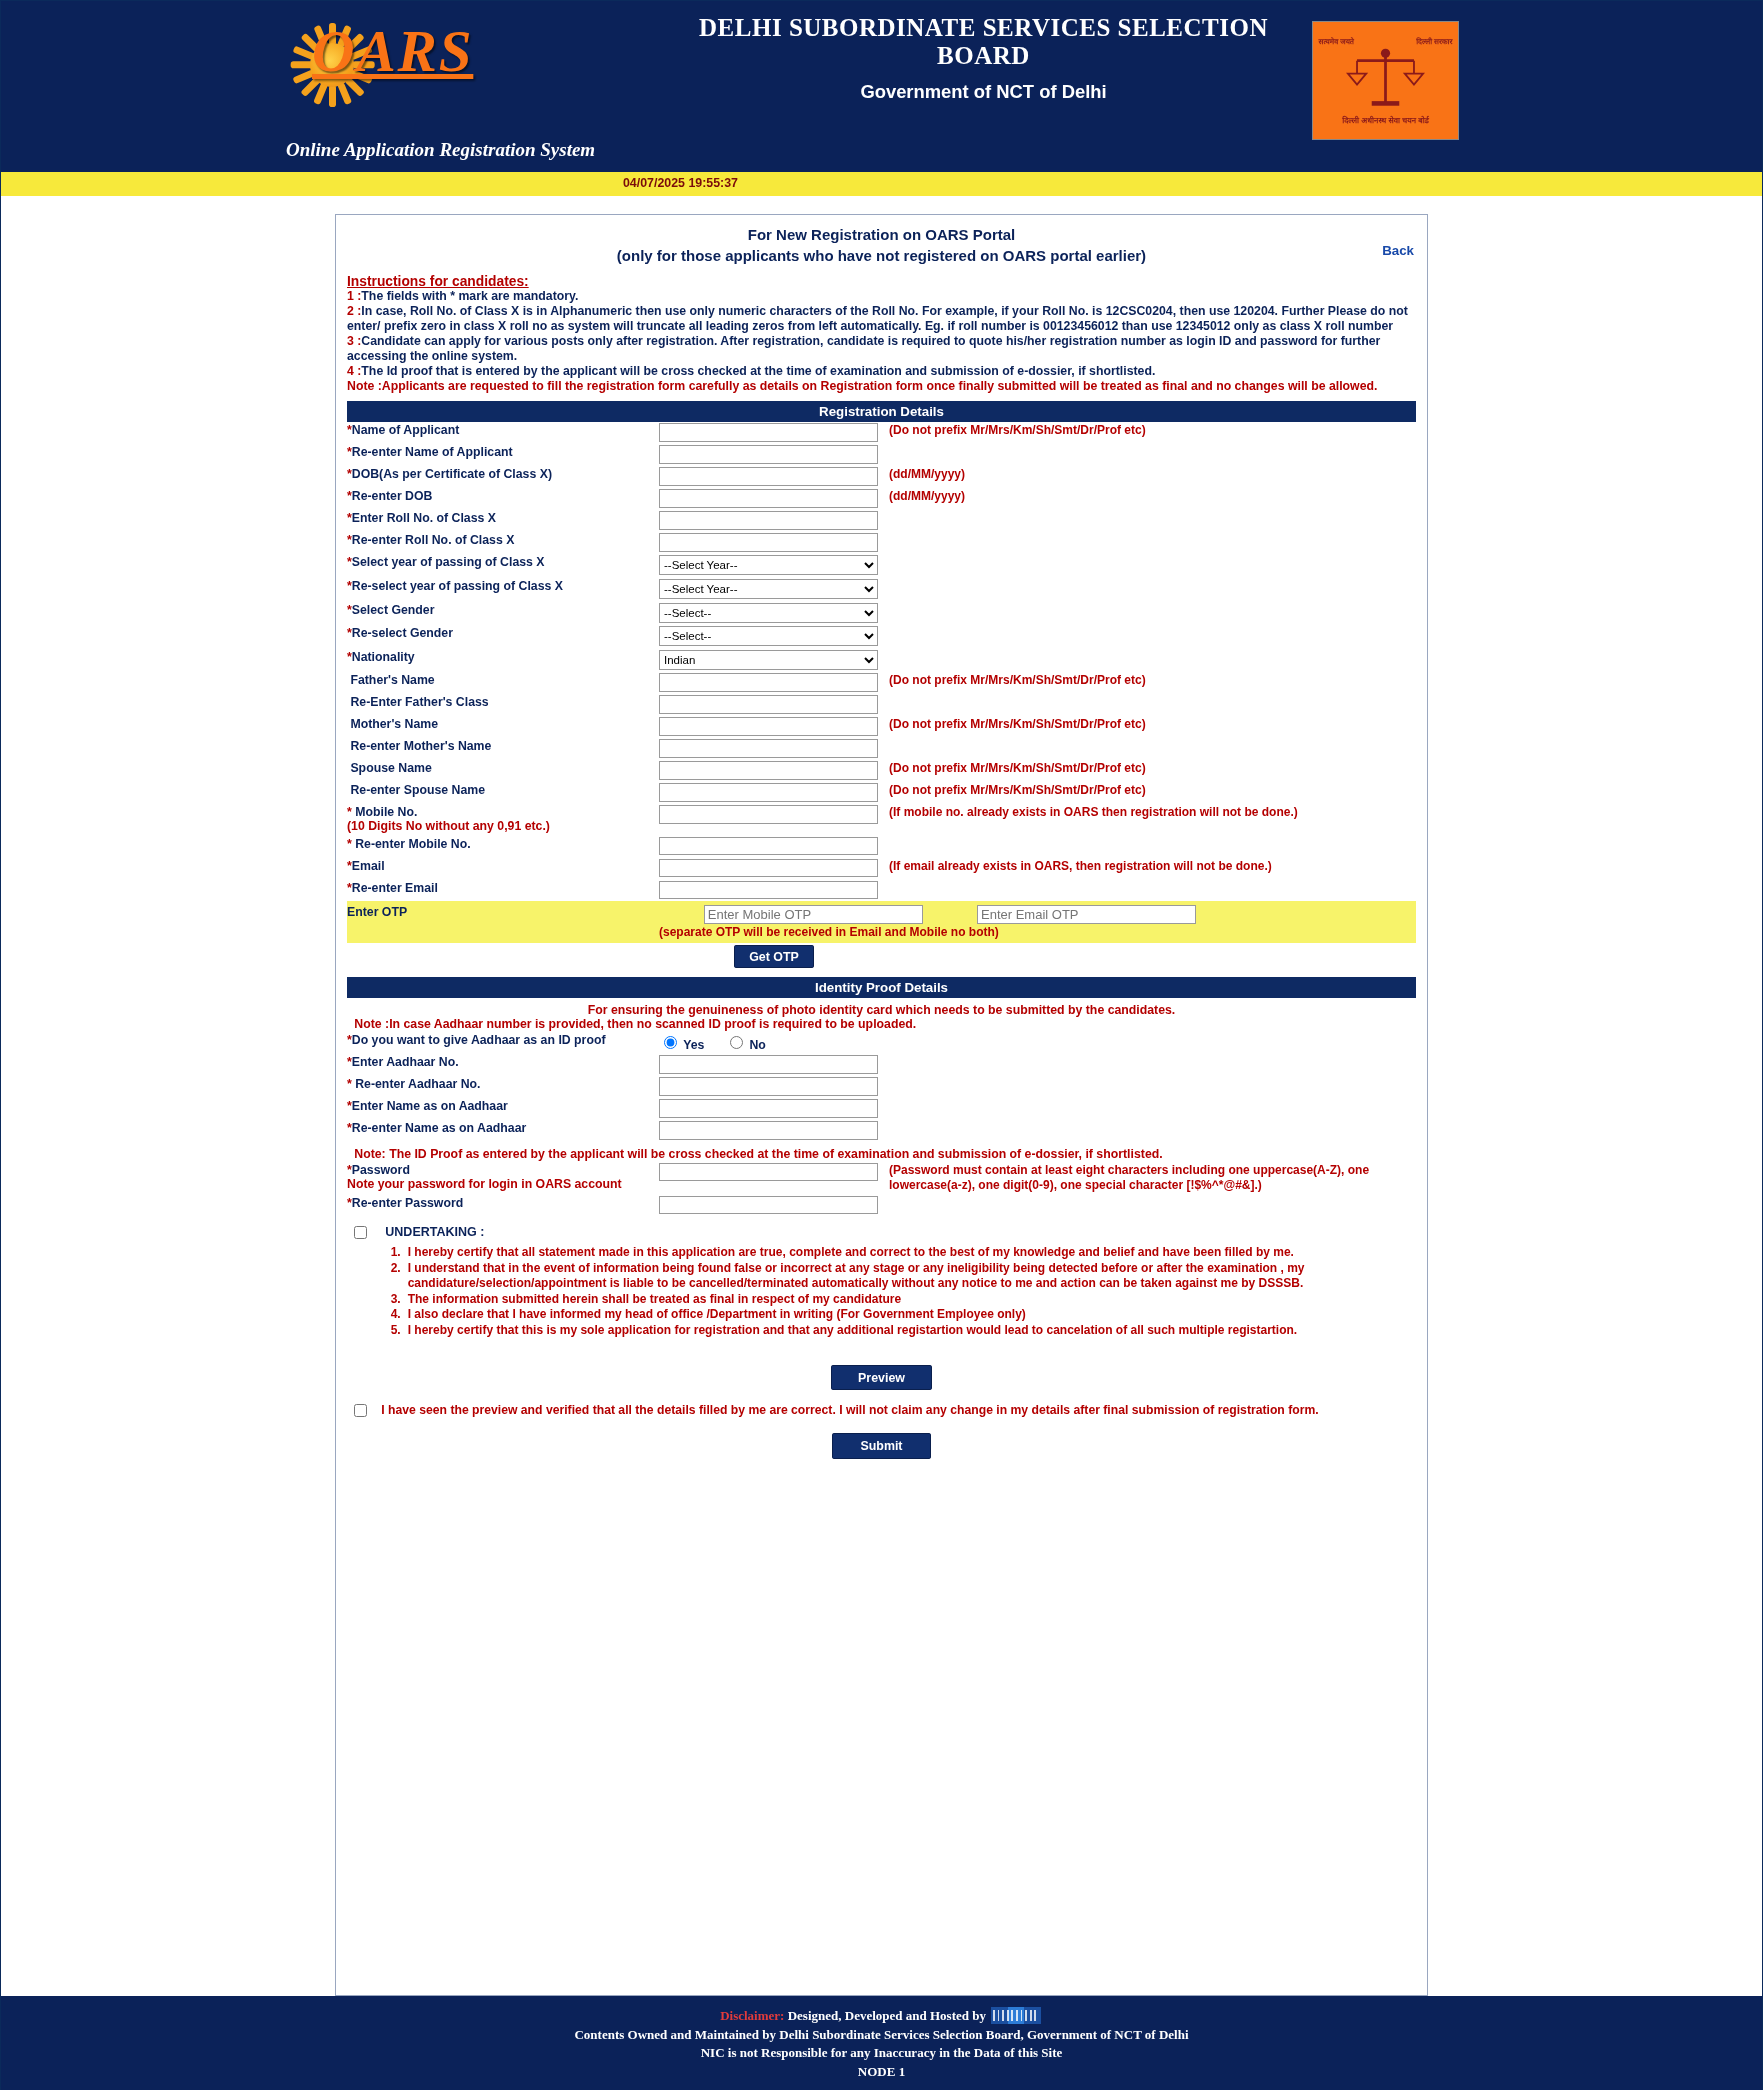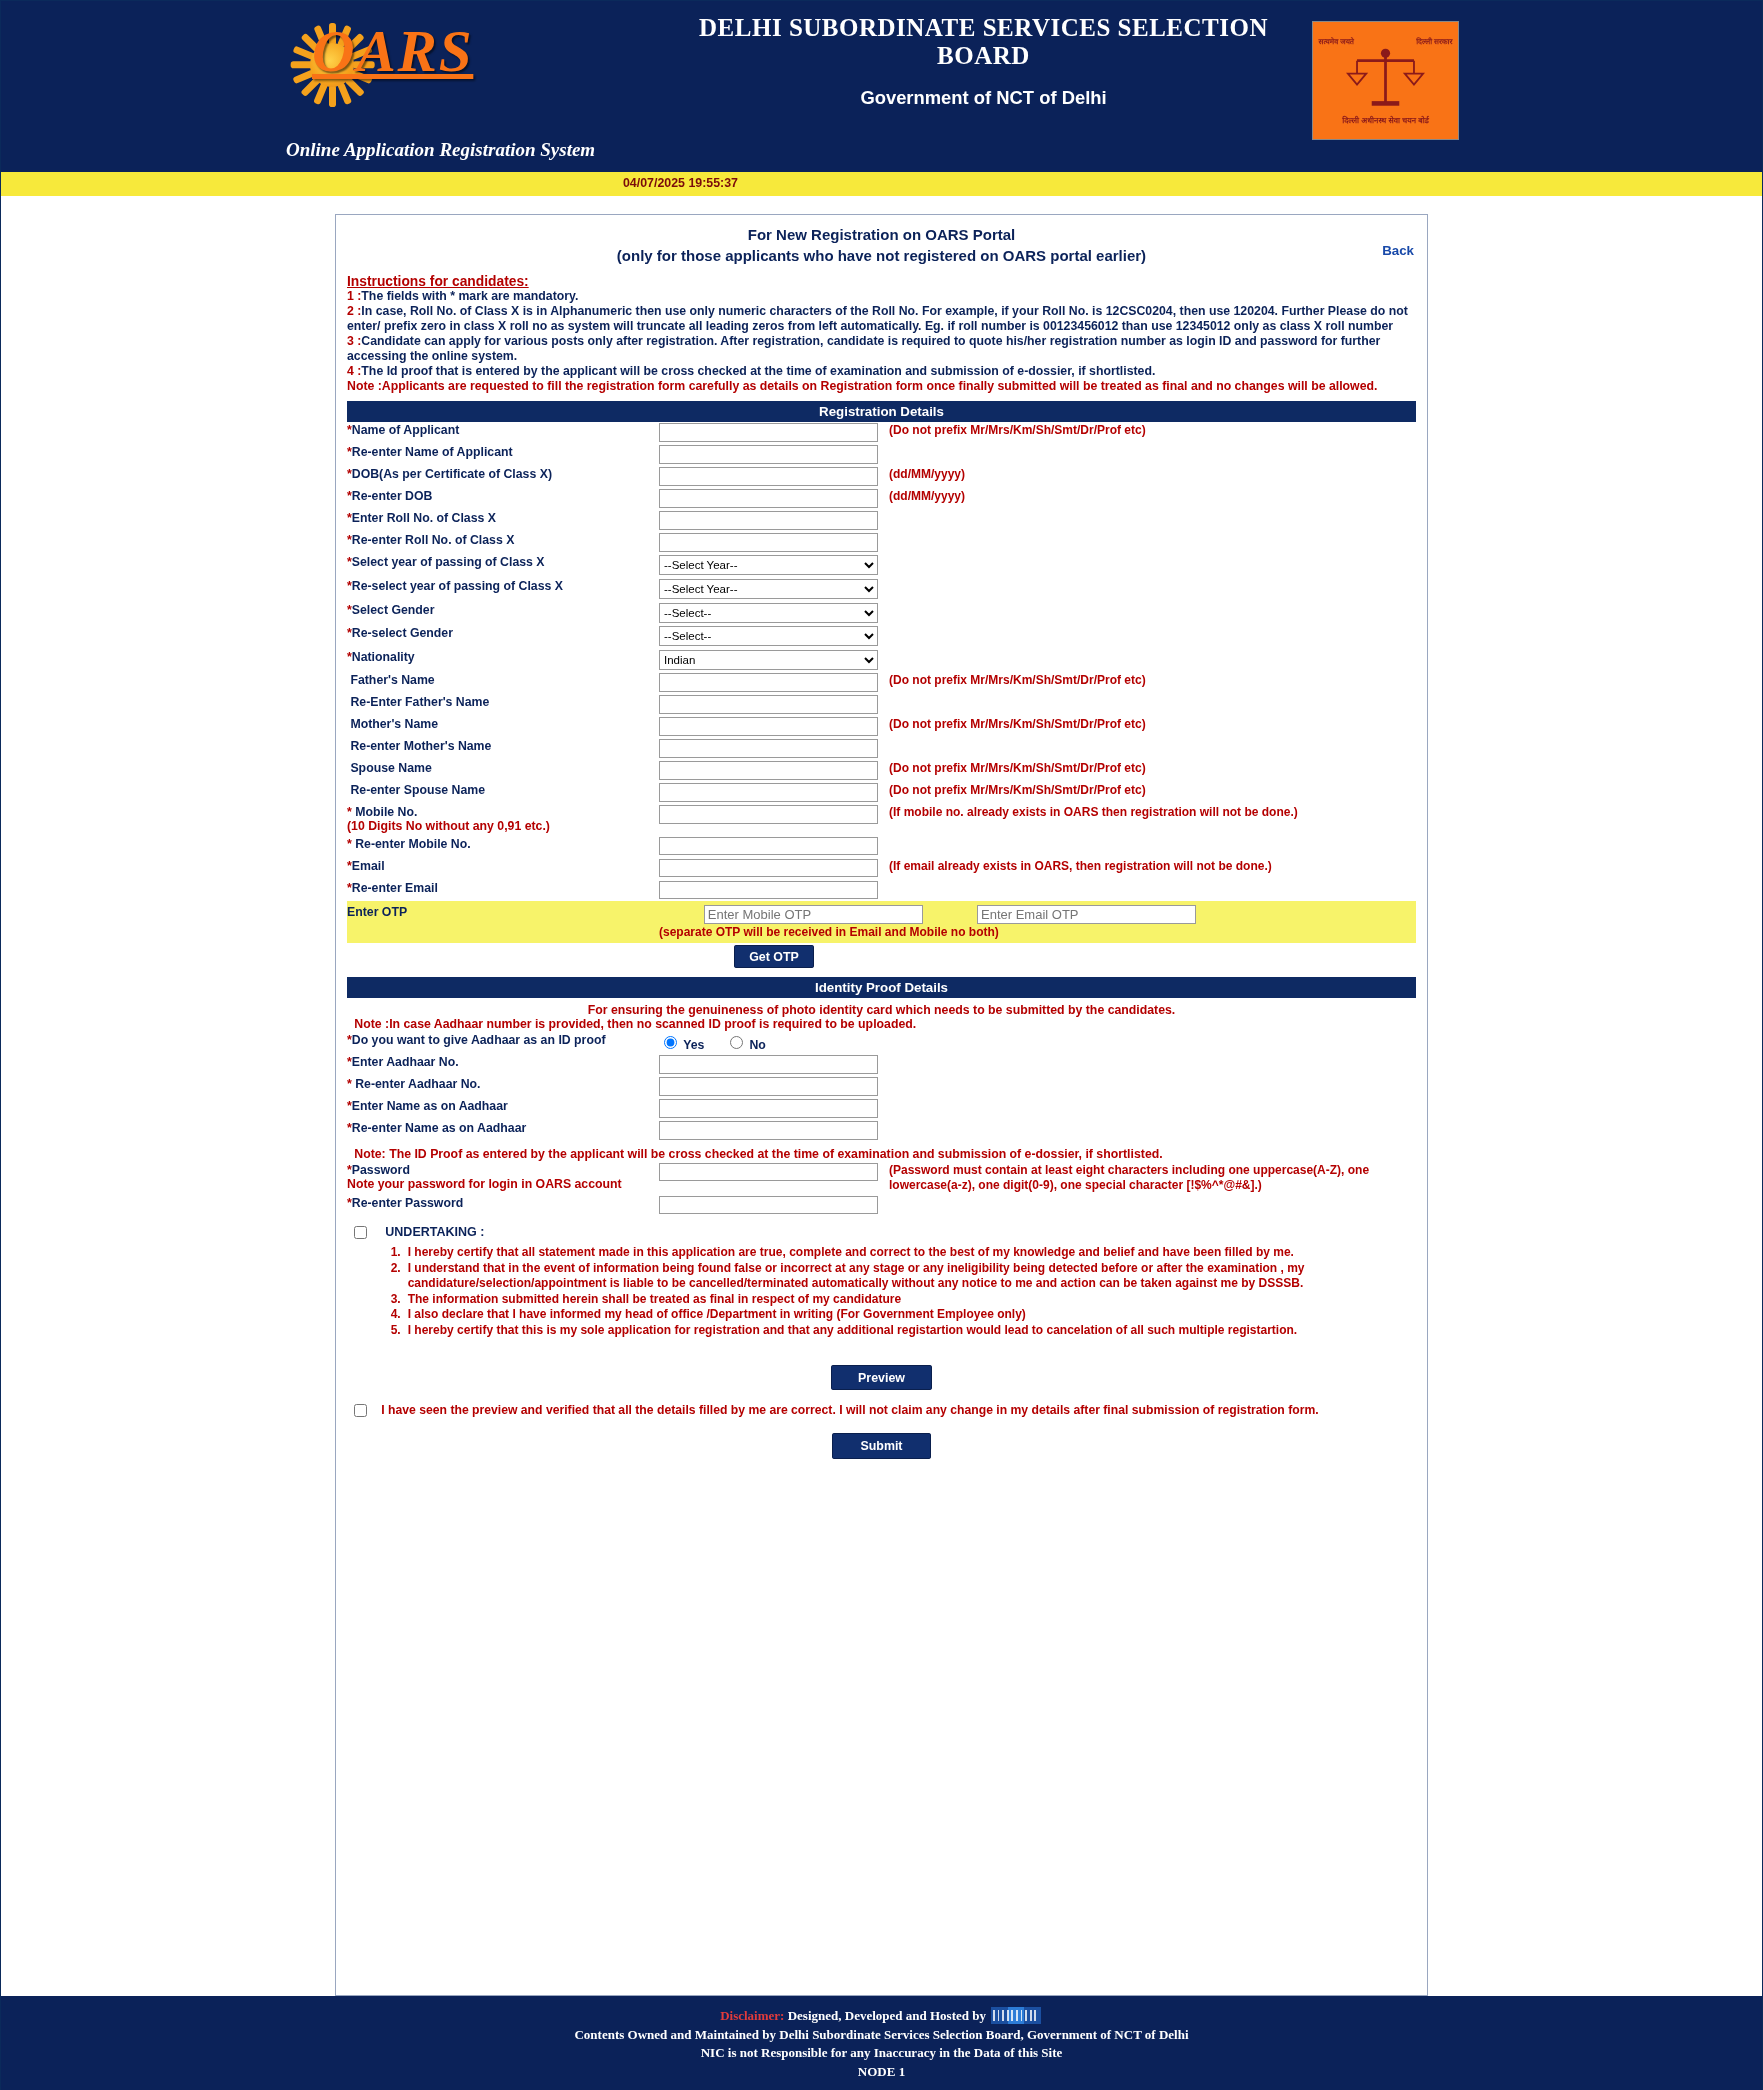"Government of NCT of Delhi" .hdr-title2 { margin-top: 17px -> 11px }
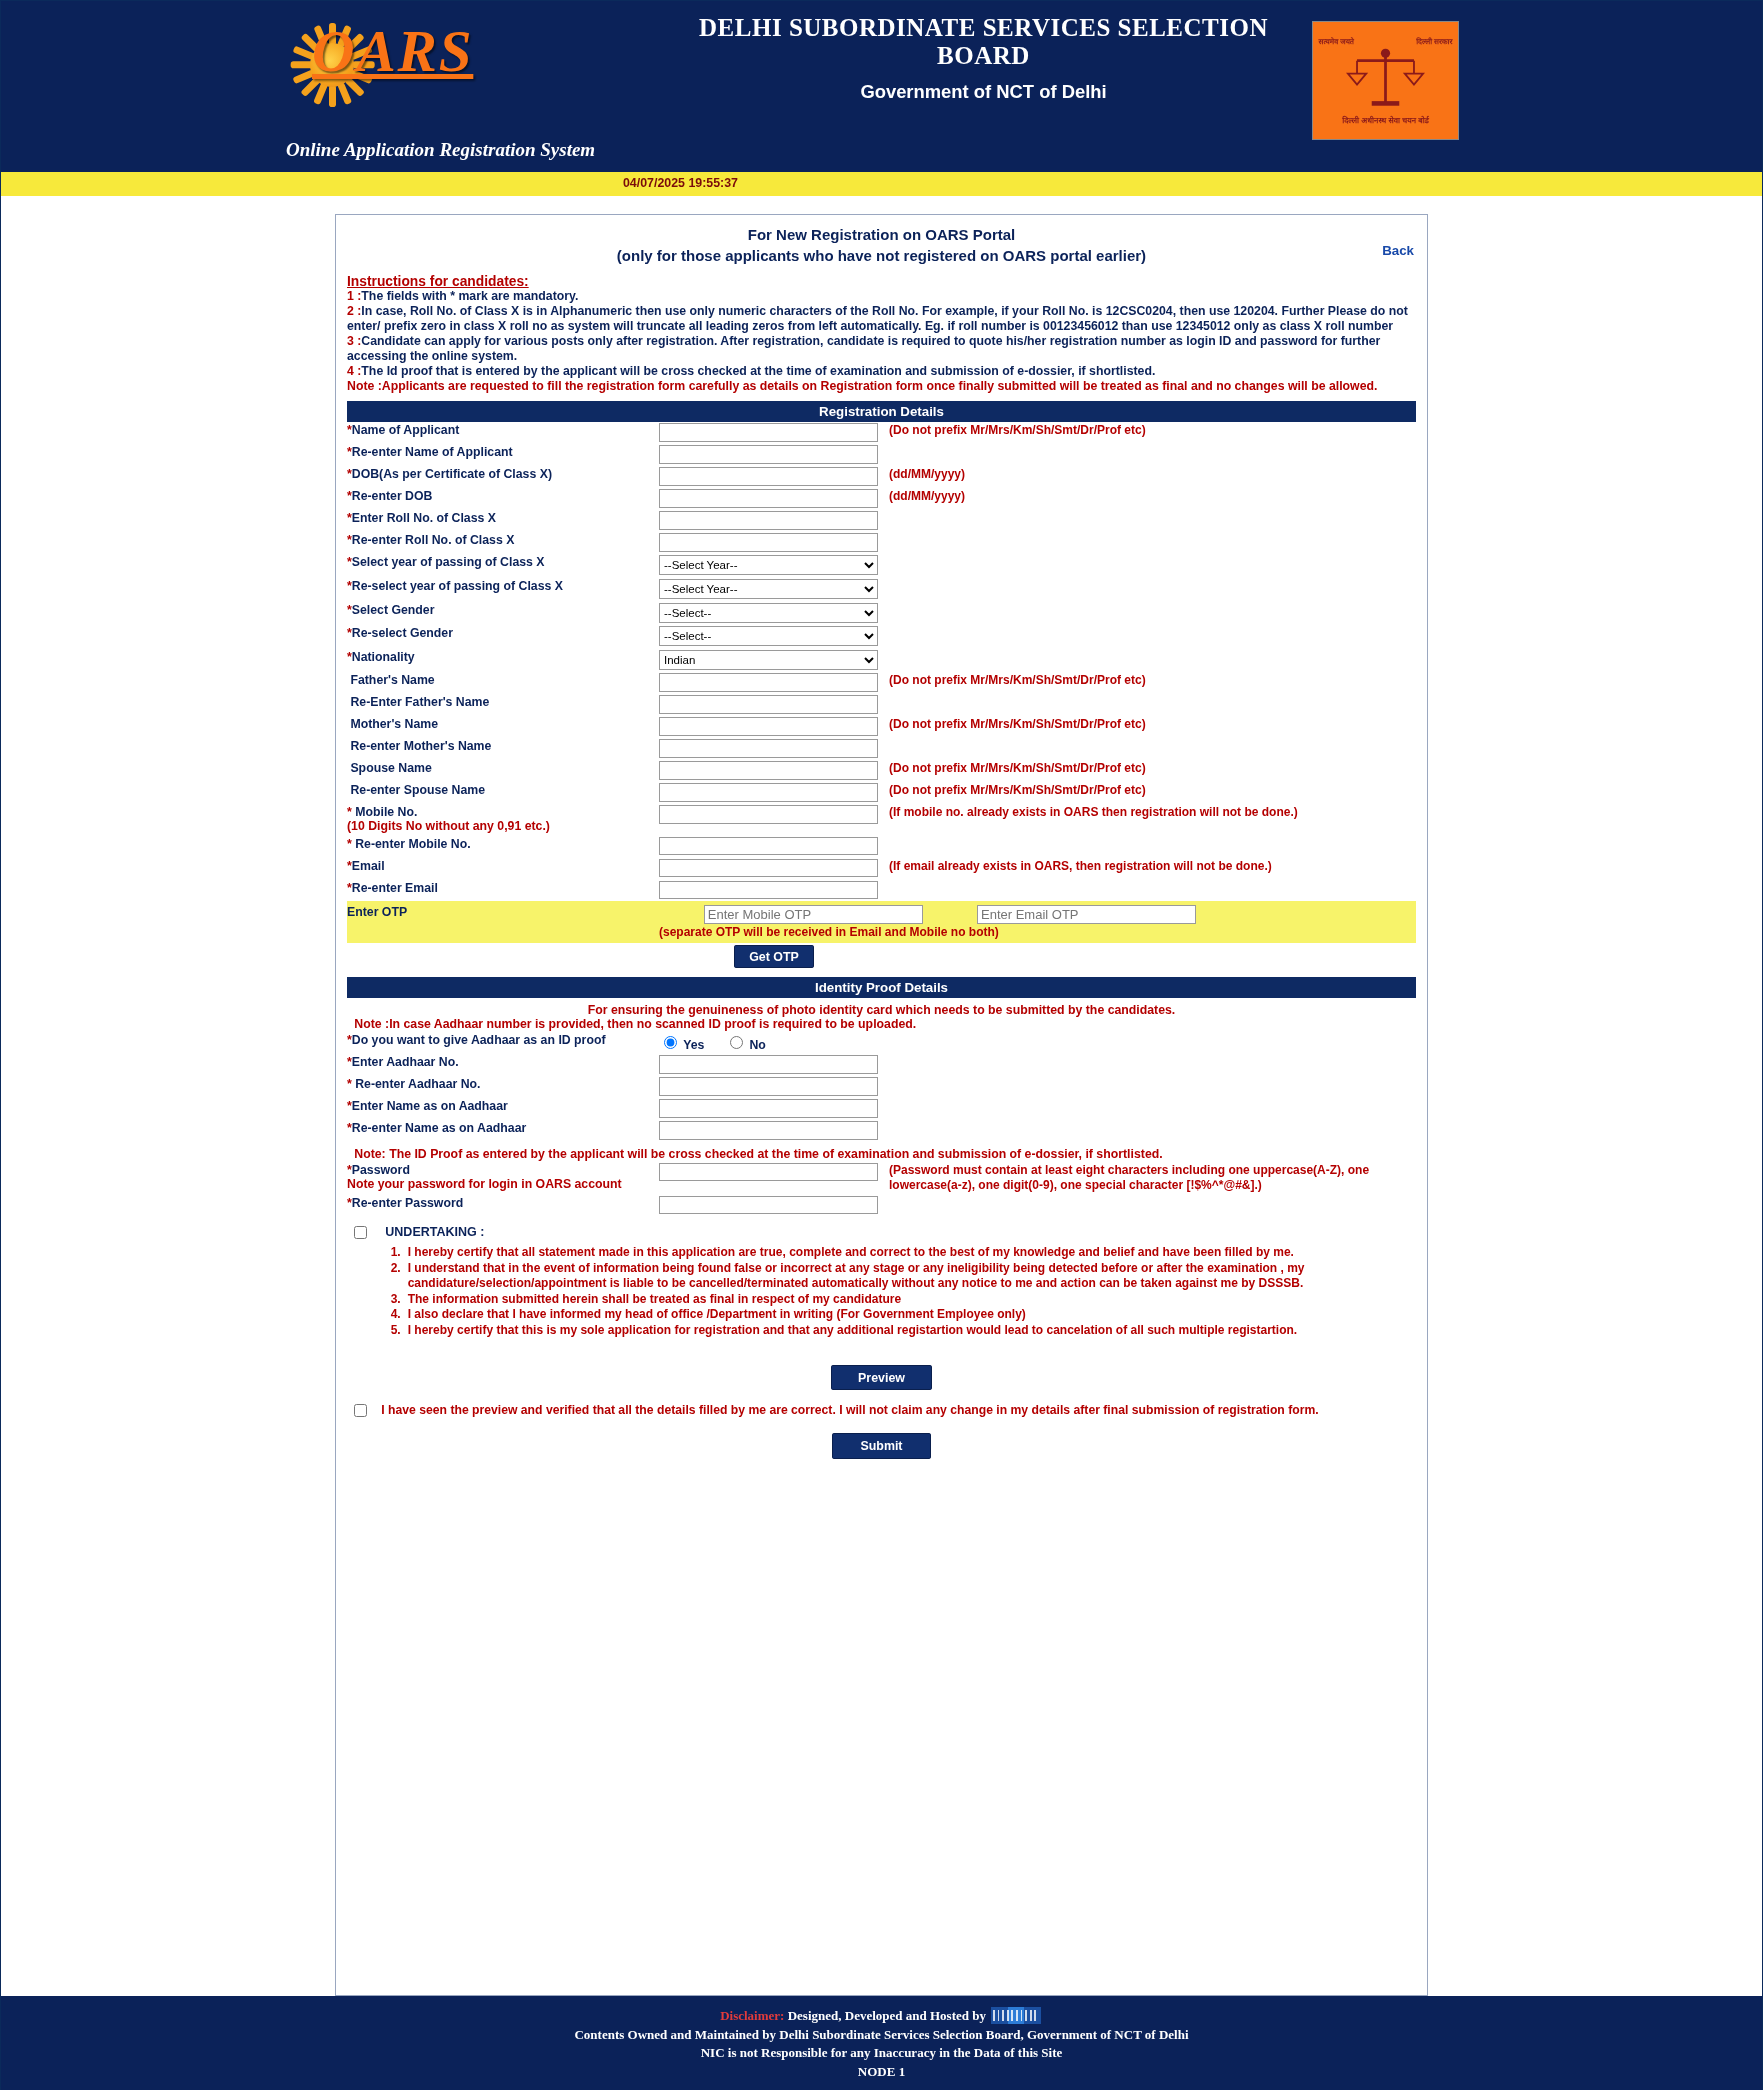"Re-Enter Father's Name" span { text: Name -> Class }
